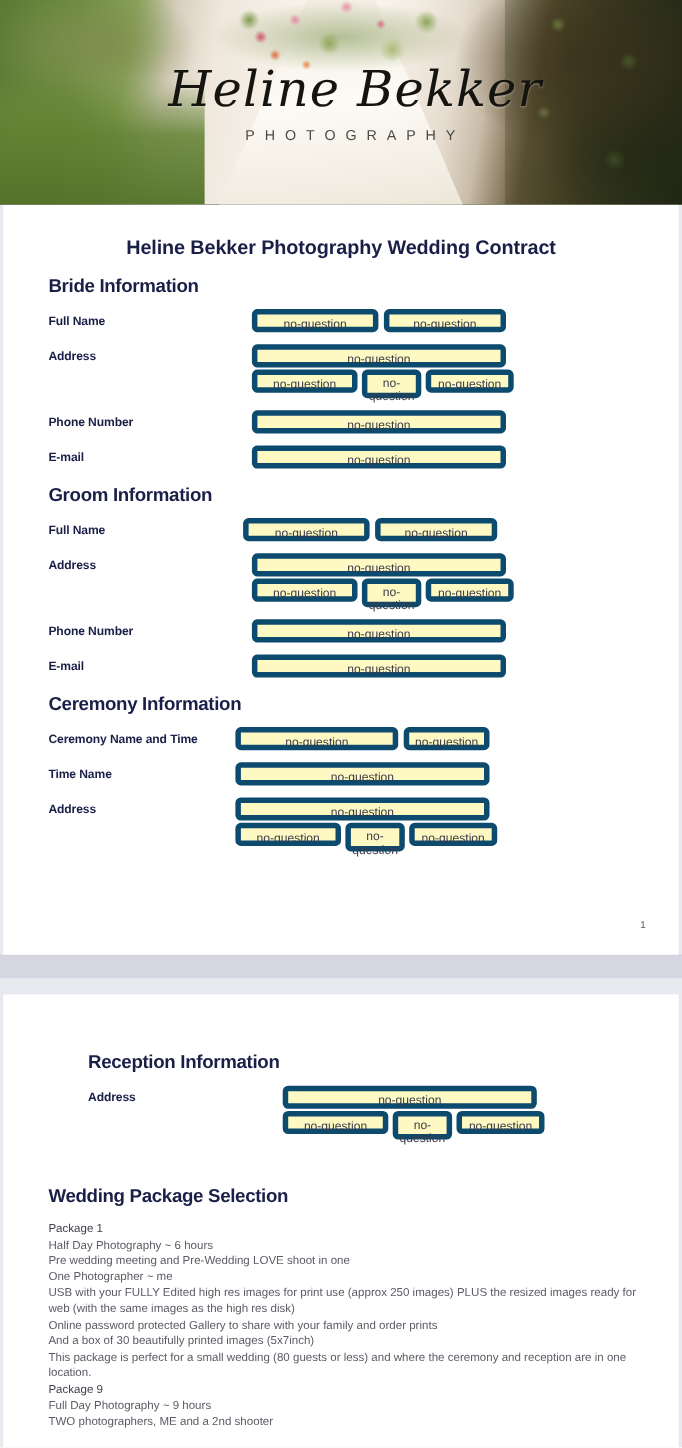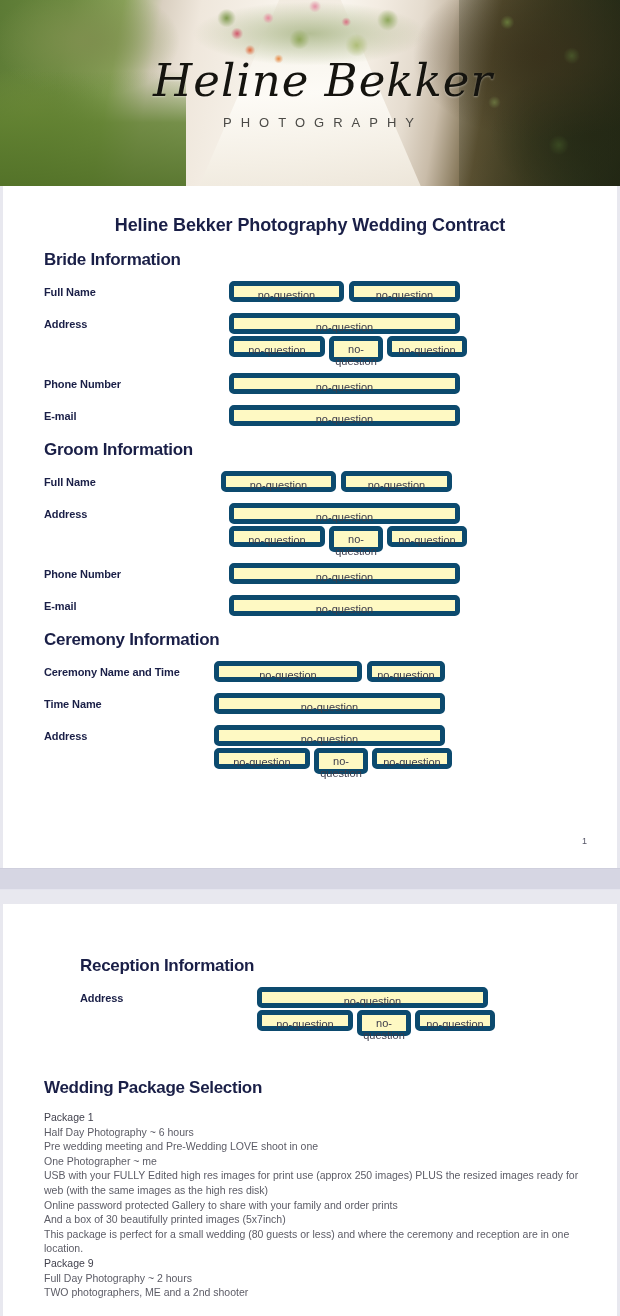"Full Day Photography ~ 2" div.line { text: 2 -> 9 }
